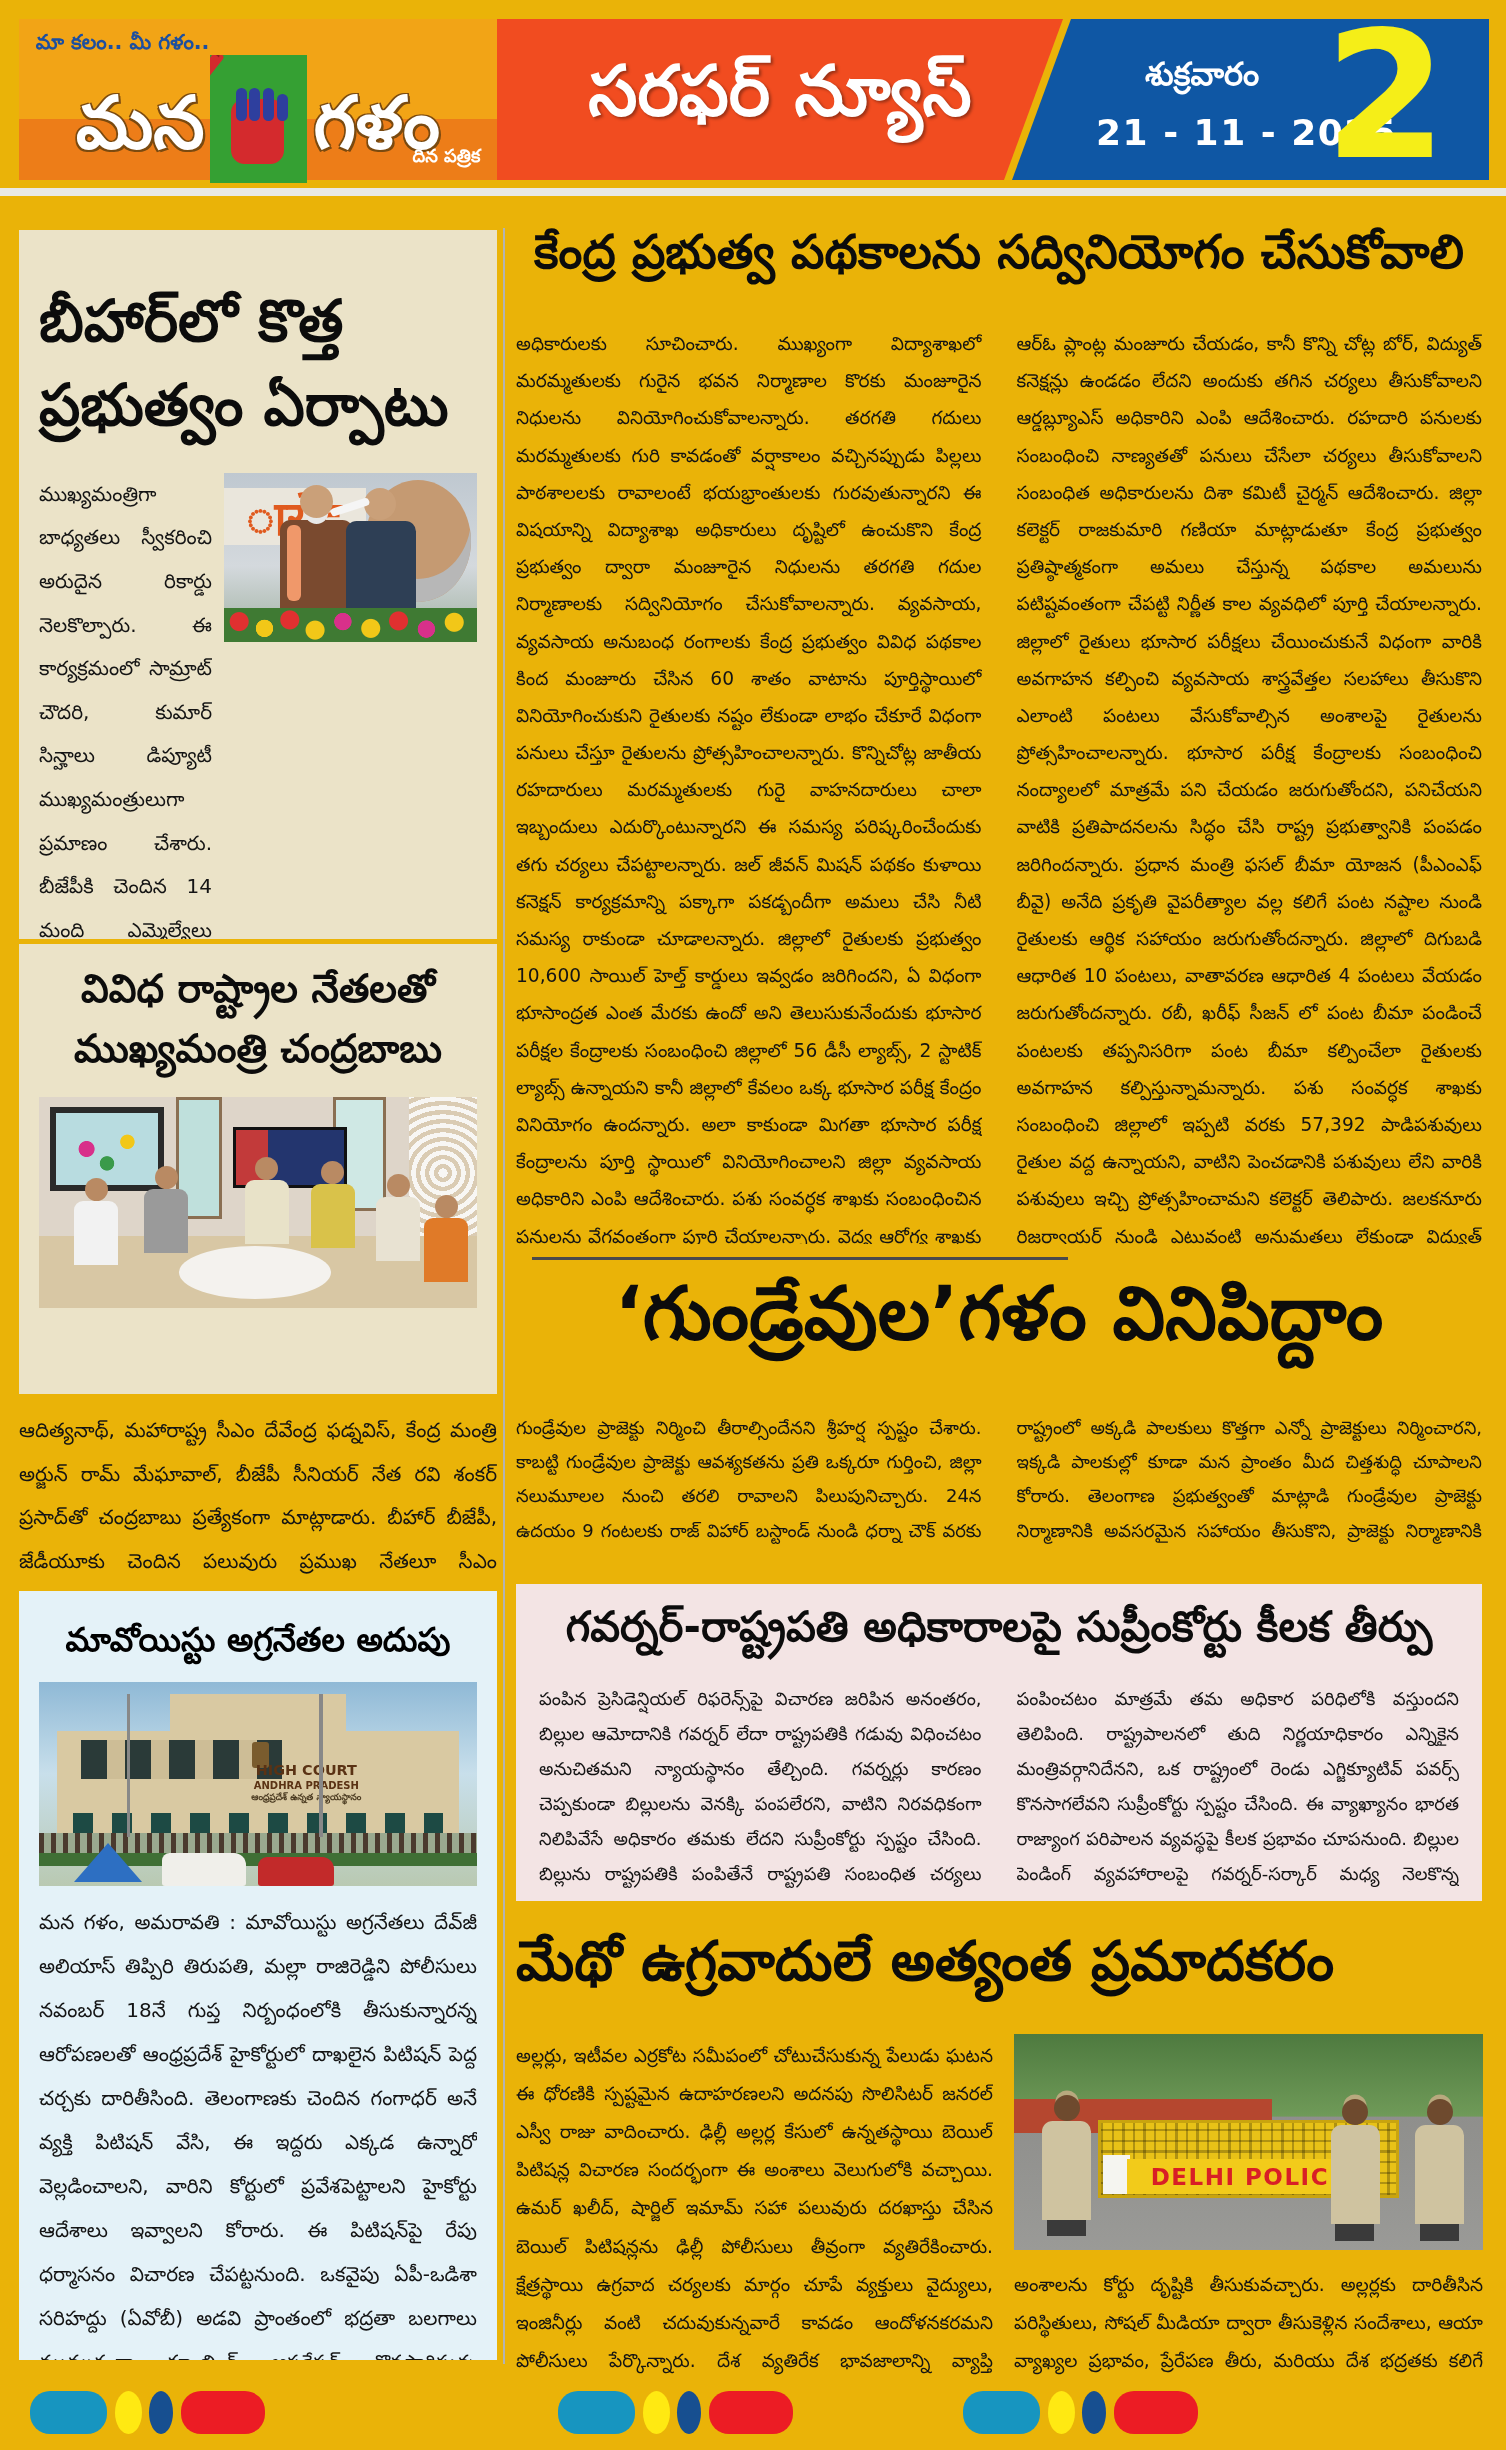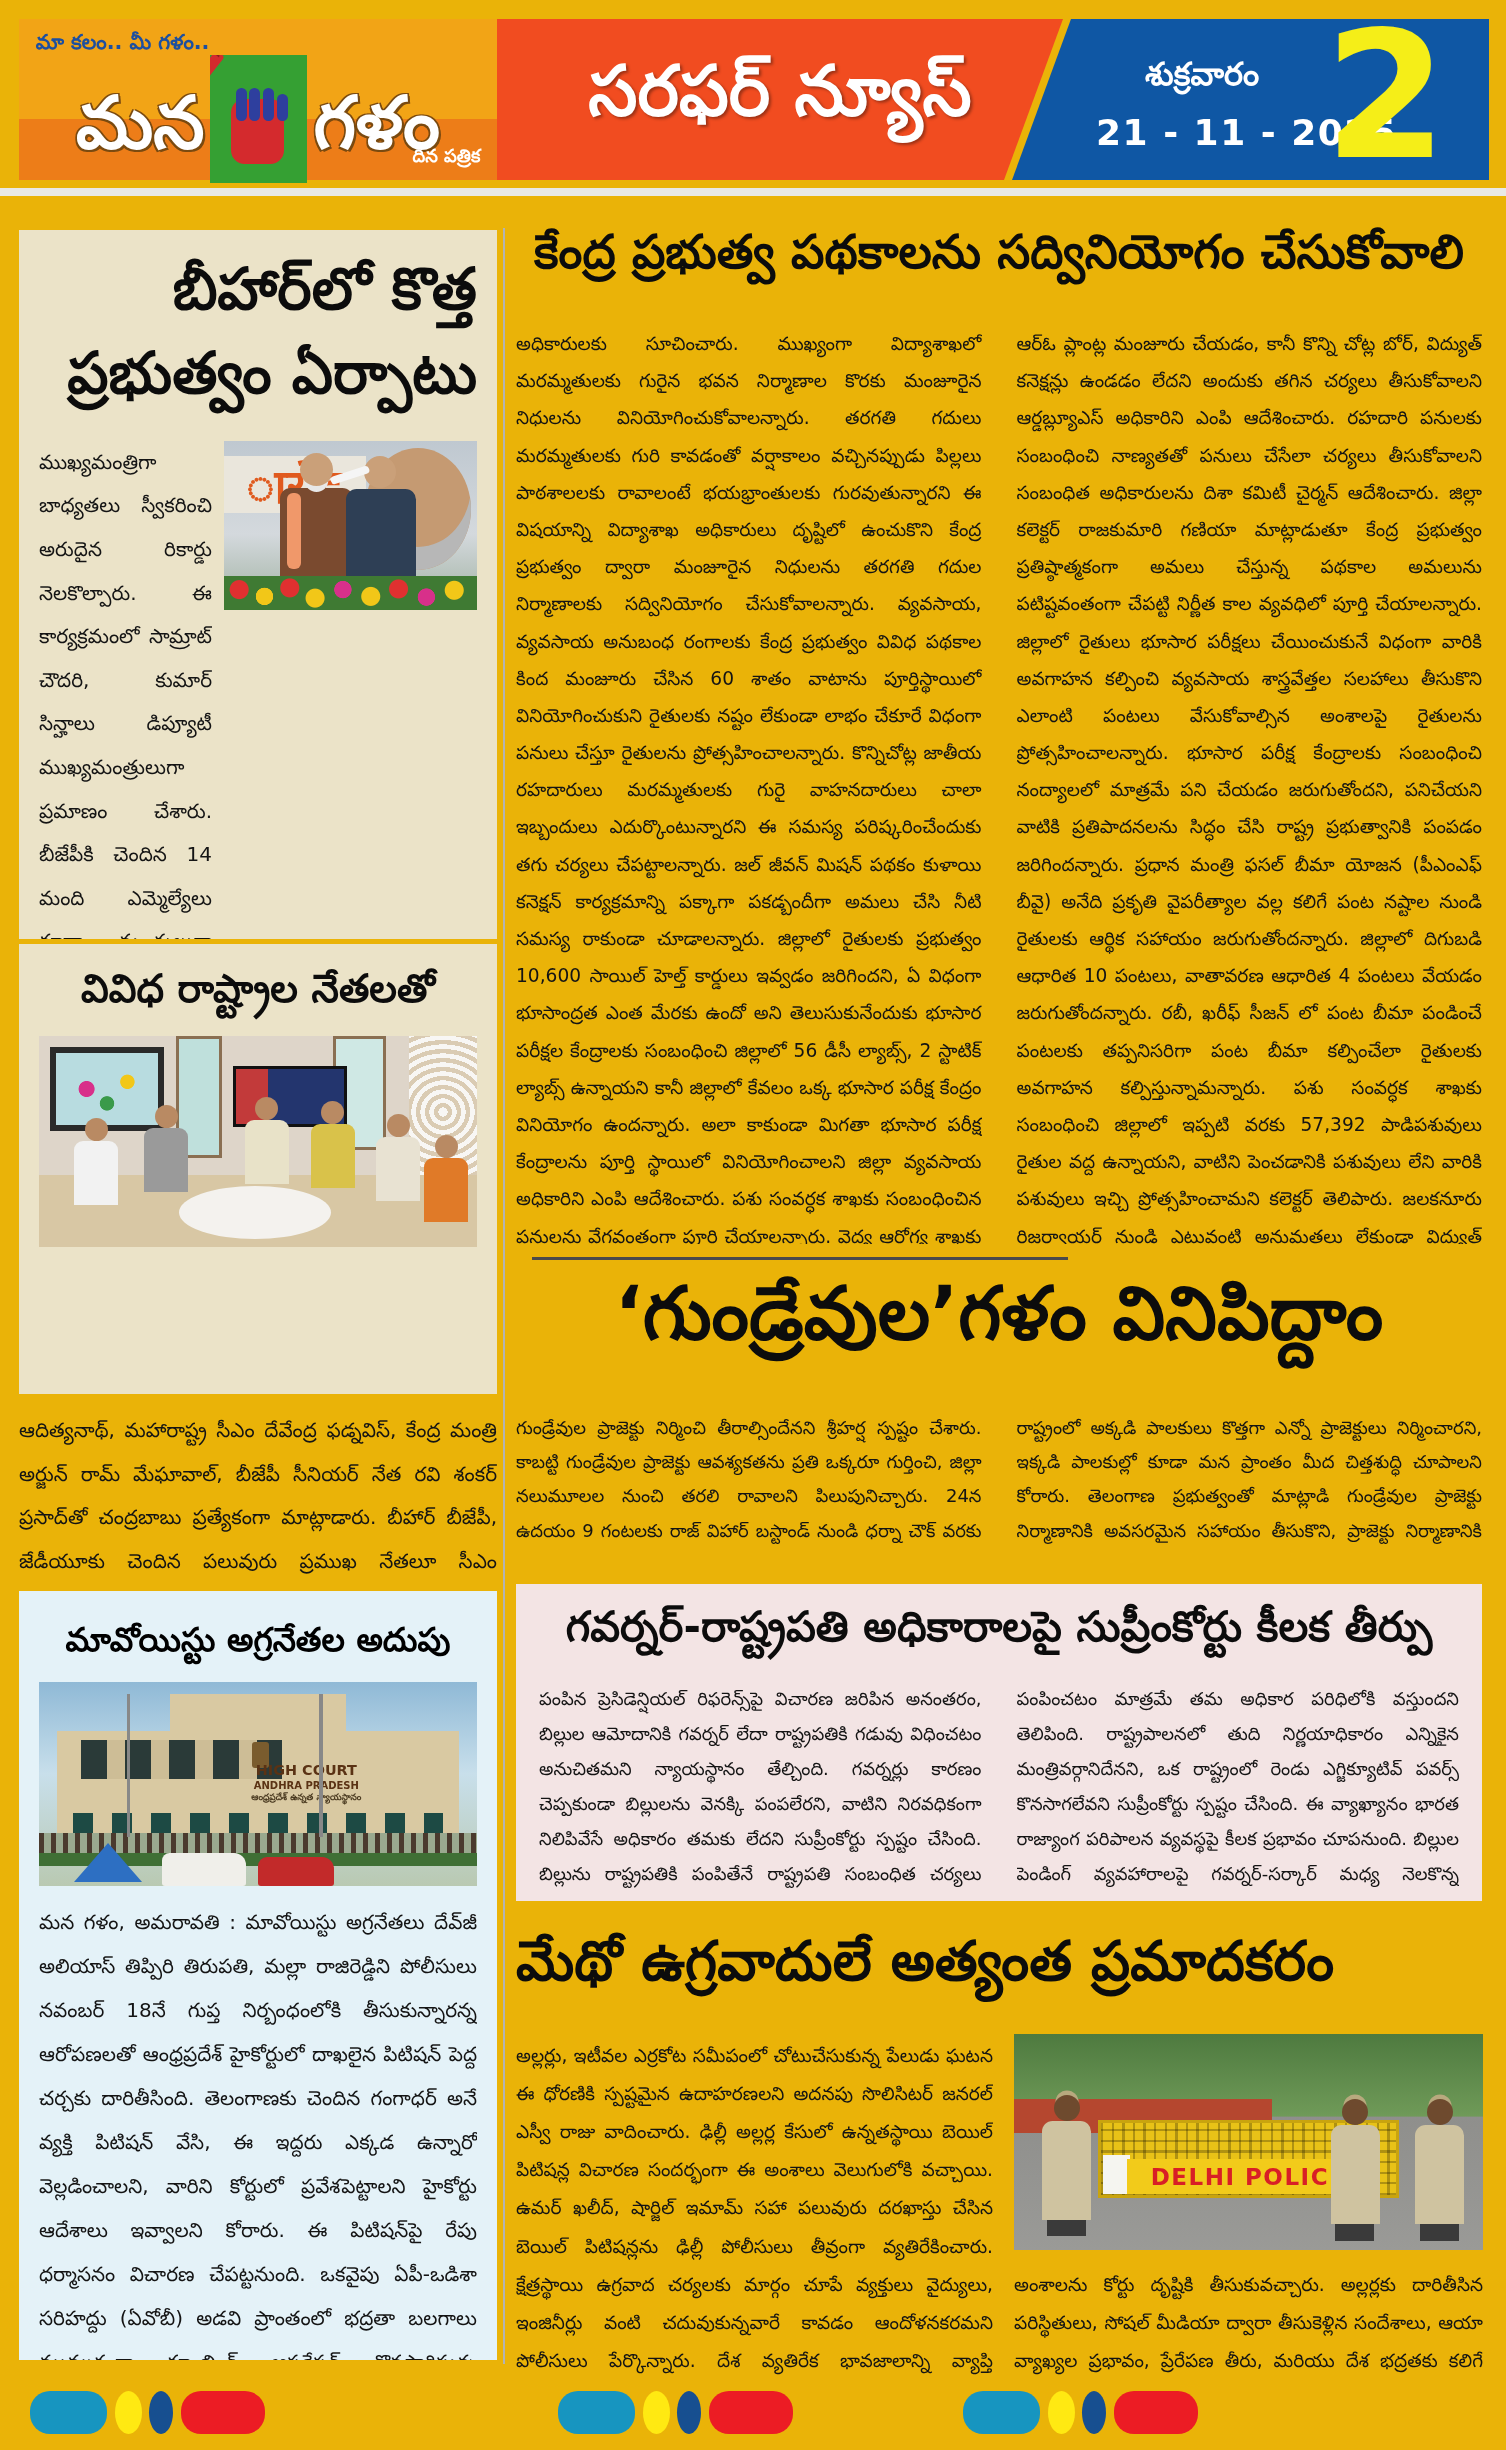"బీహార్‌లో కొత్త ప్రభుత్వం ఏర్పాటు" .article1 .headline { margin-top: none -> 32px; text-align: right -> left }
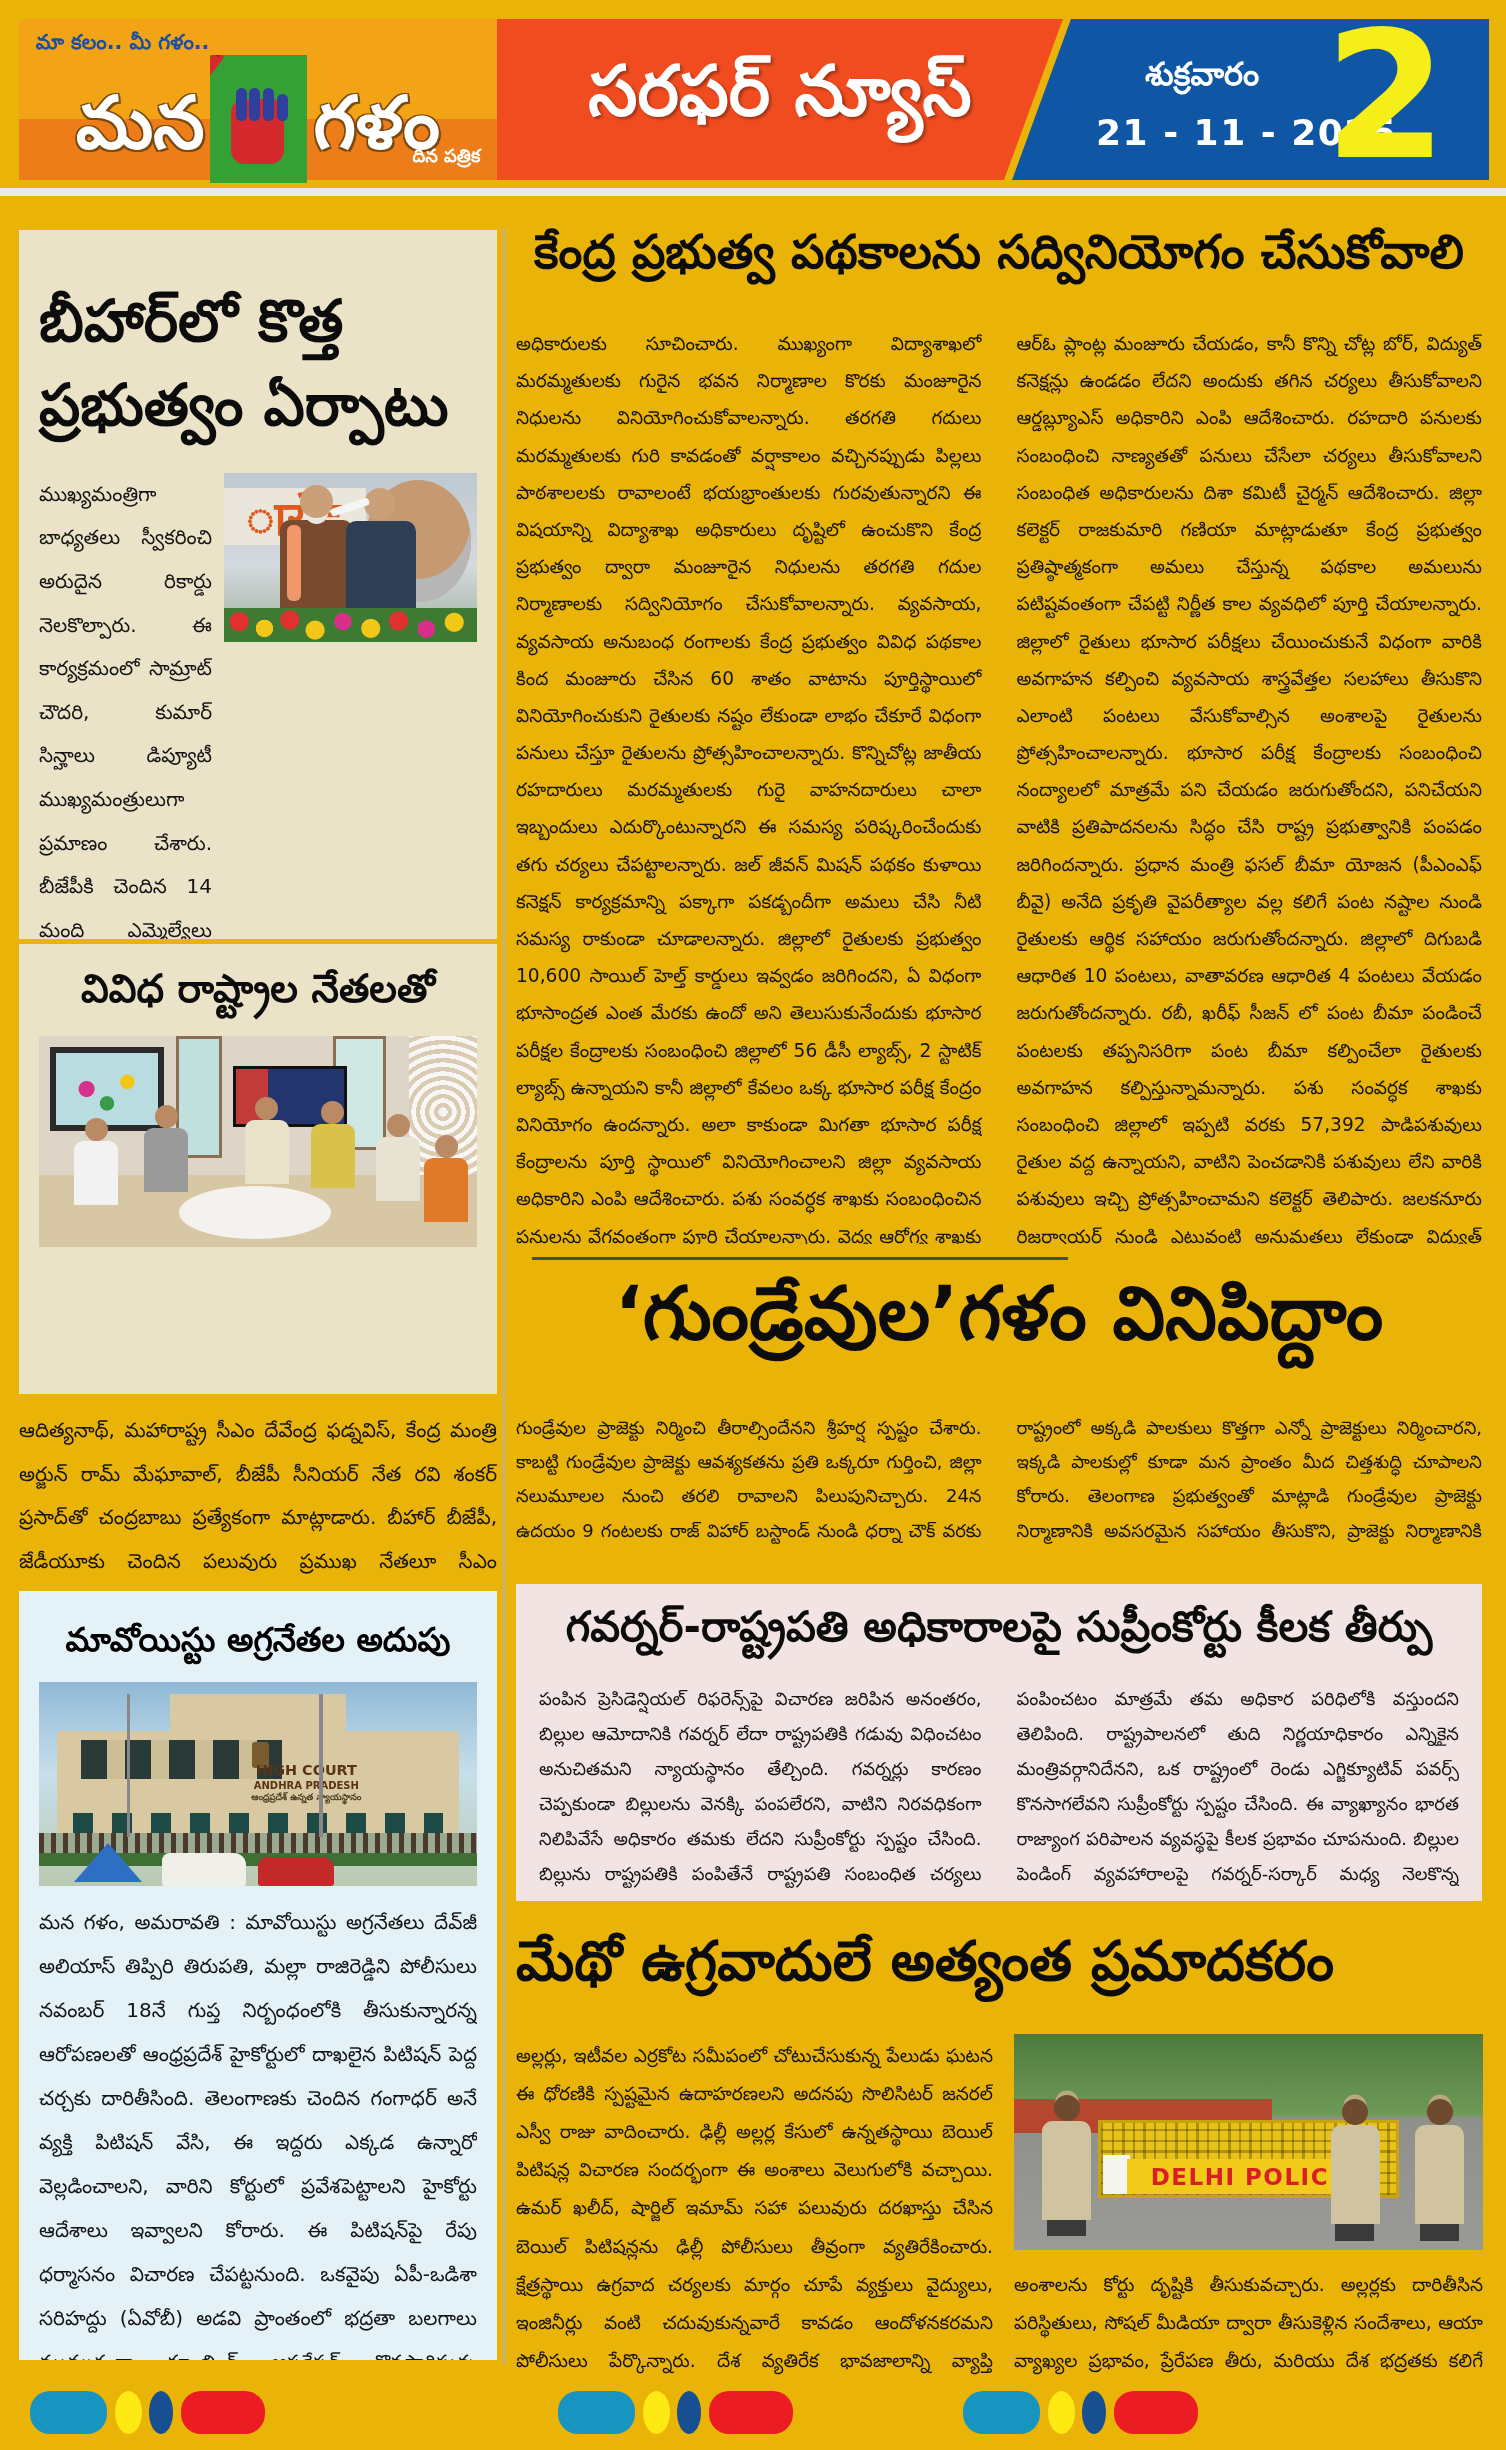"ముఖ్యమంత్రి చంద్రబాబు" div { html: none -> <div>ముఖ్యమంత్రి చంద్రబాబు</div> }
